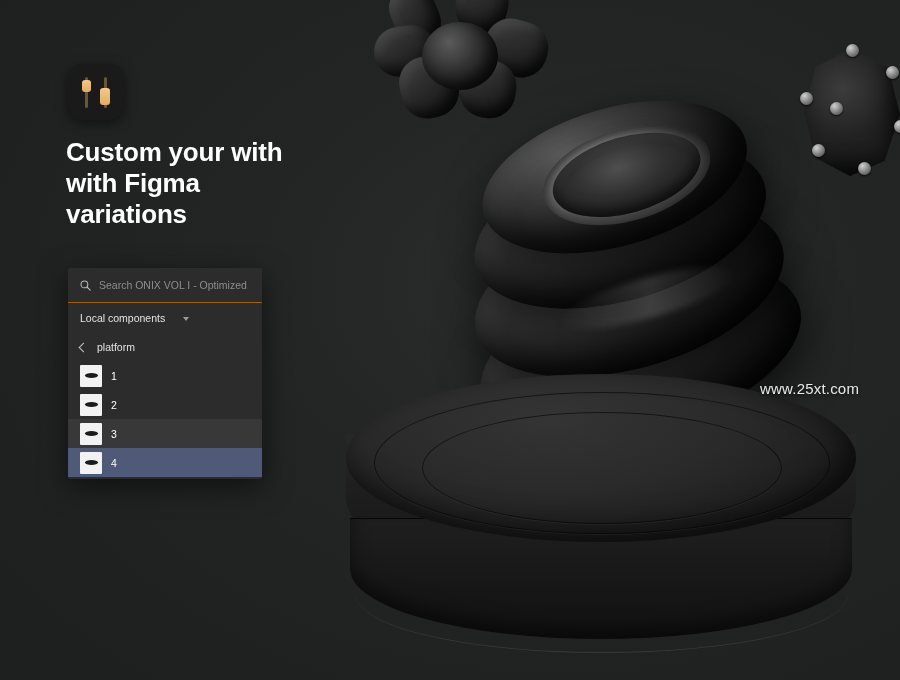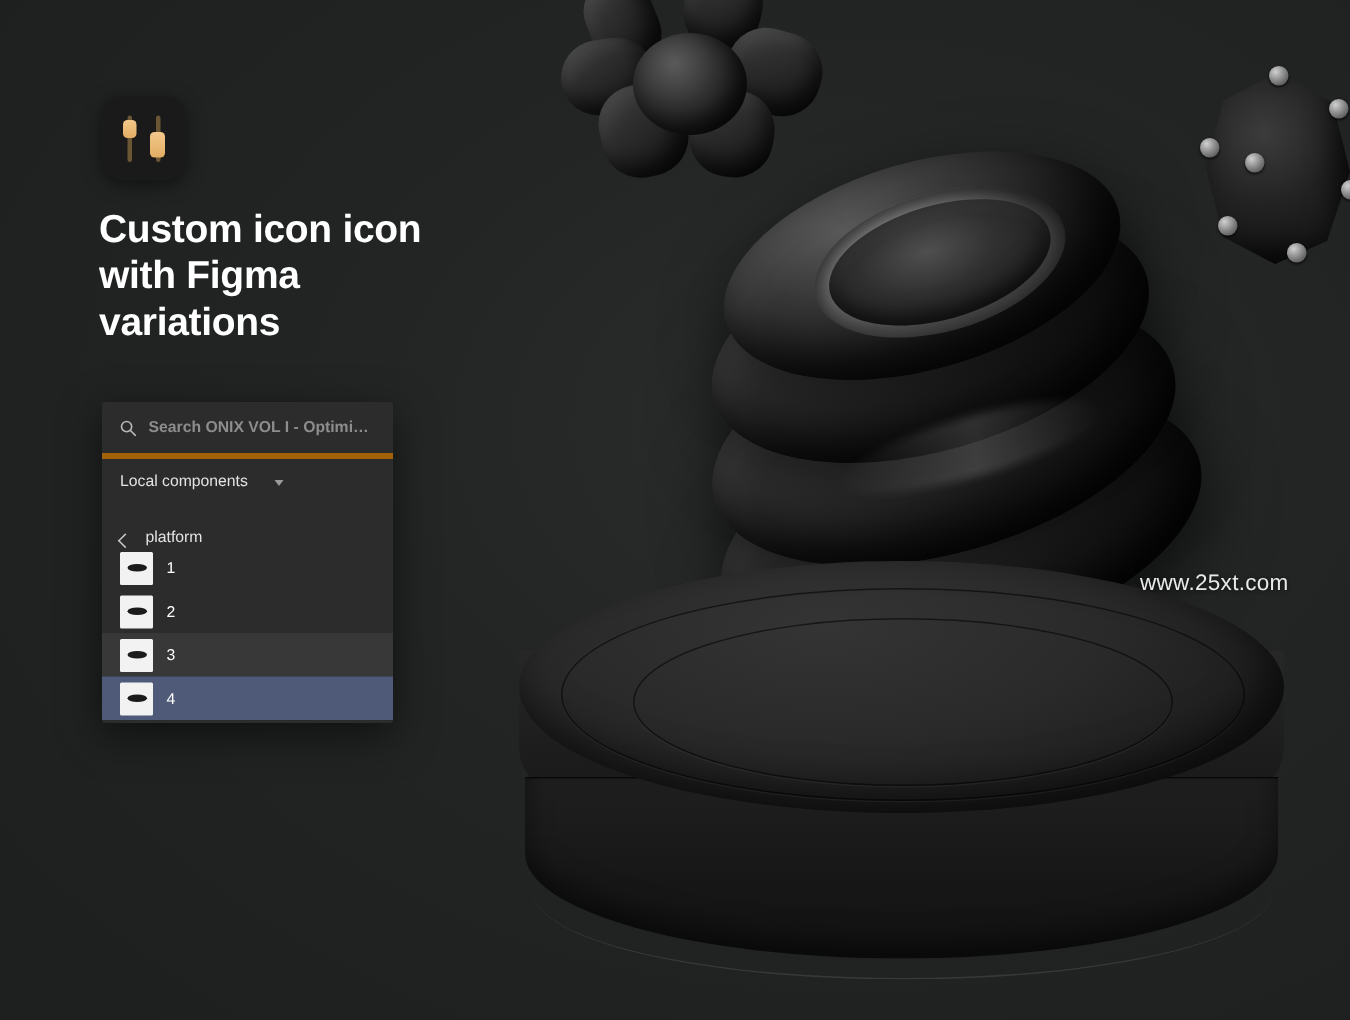"Custom icon icon with Figma" h1.headline { text: icon icon -> your with }
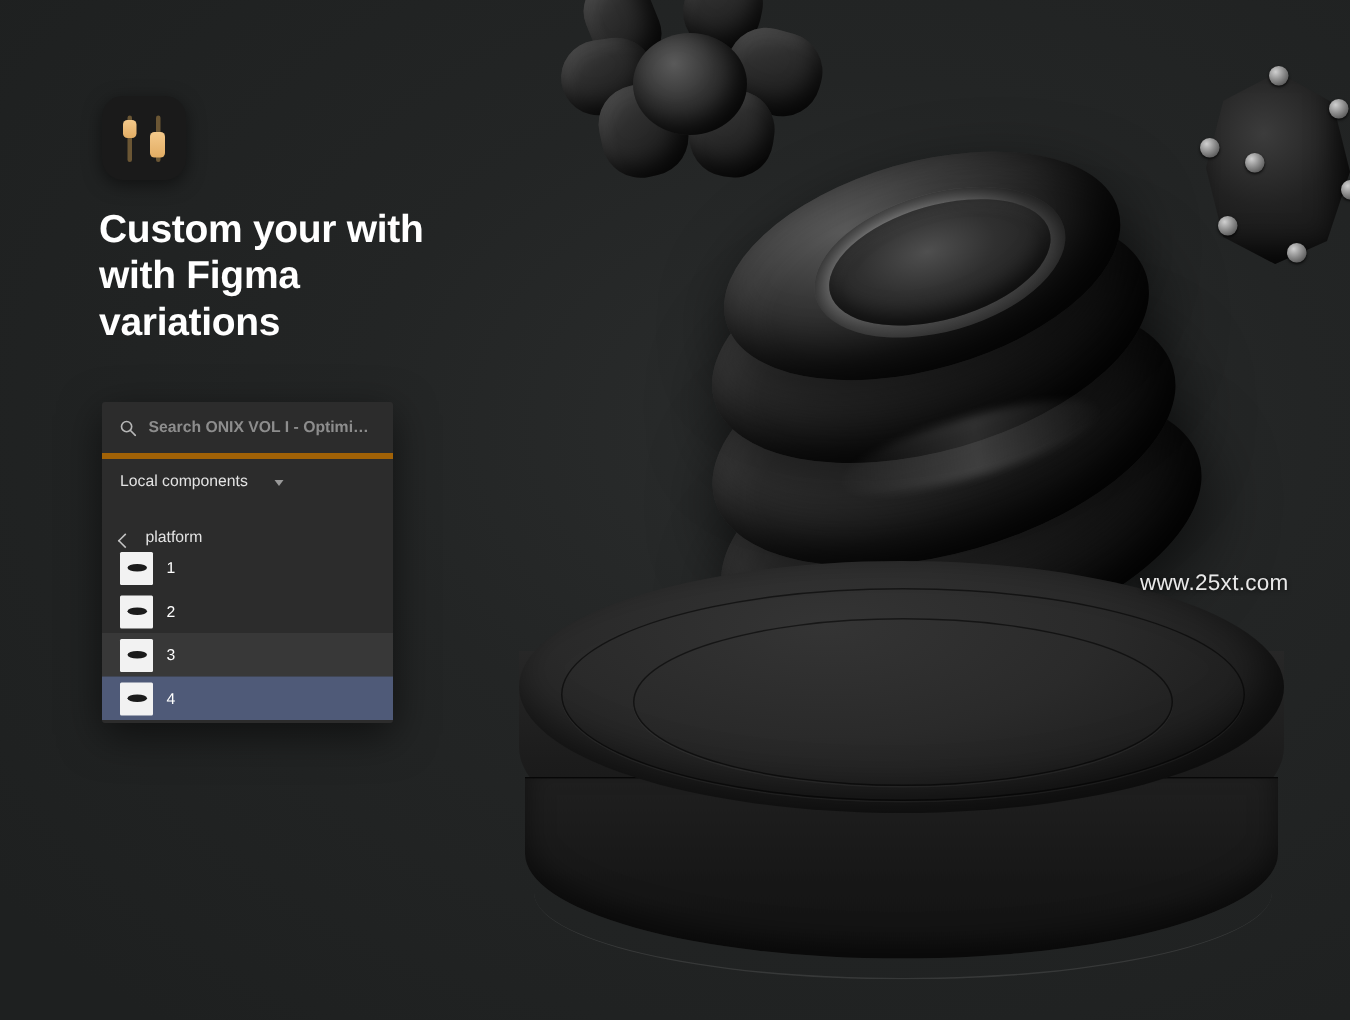"Search ONIX VOL I -" .panel-search { border-bottom: 4px solid #a16207 -> 1px solid #a16207; font-weight: bold -> none }
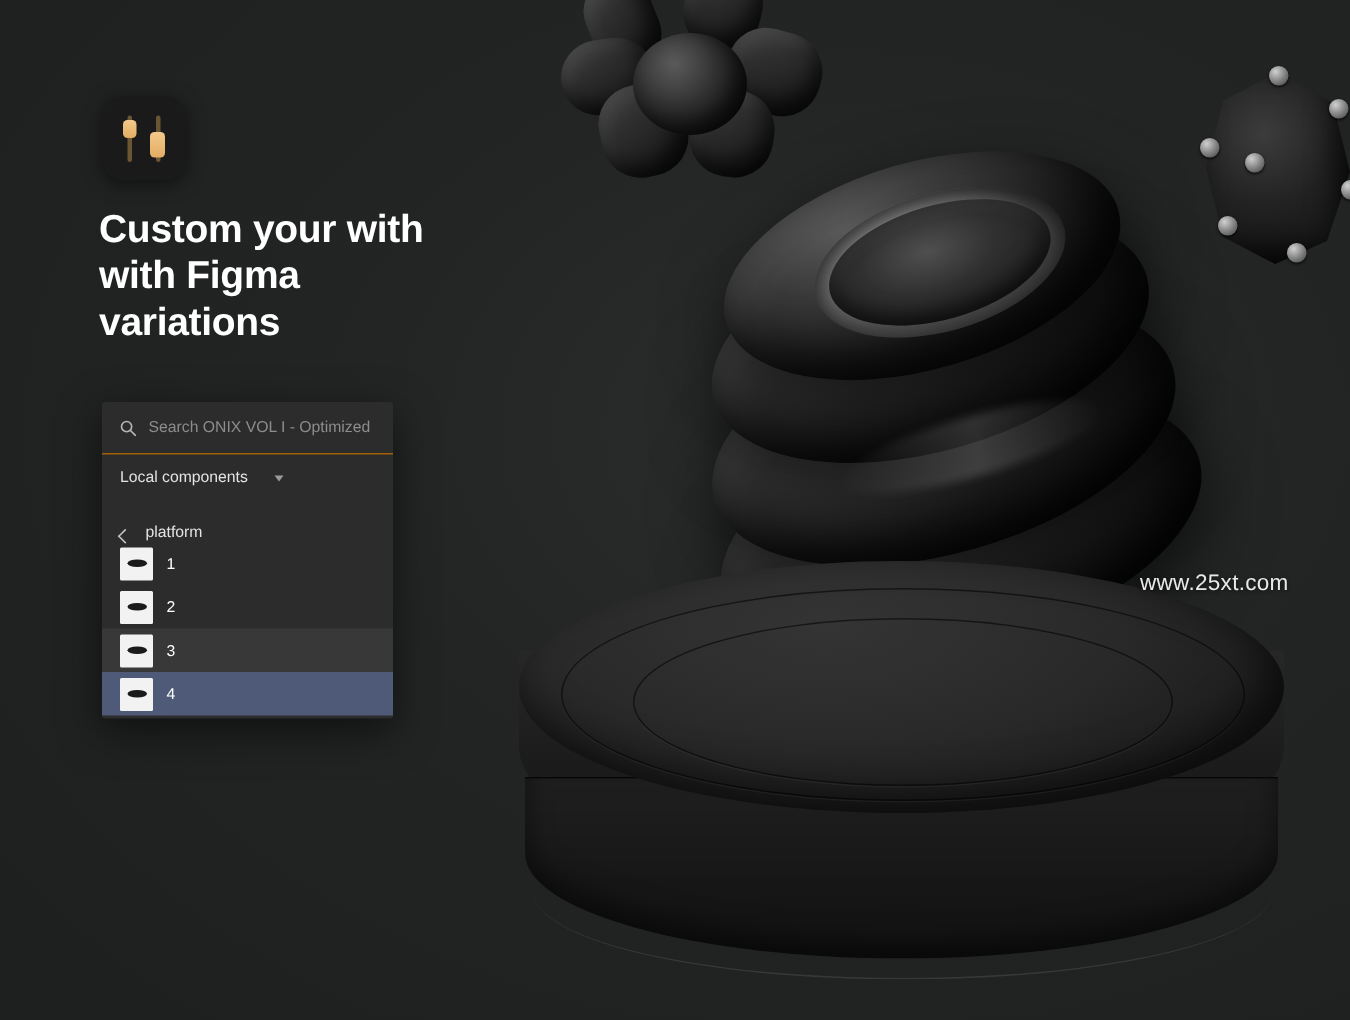"platform" .panel-breadcrumb { align-items: flex-end -> center }
